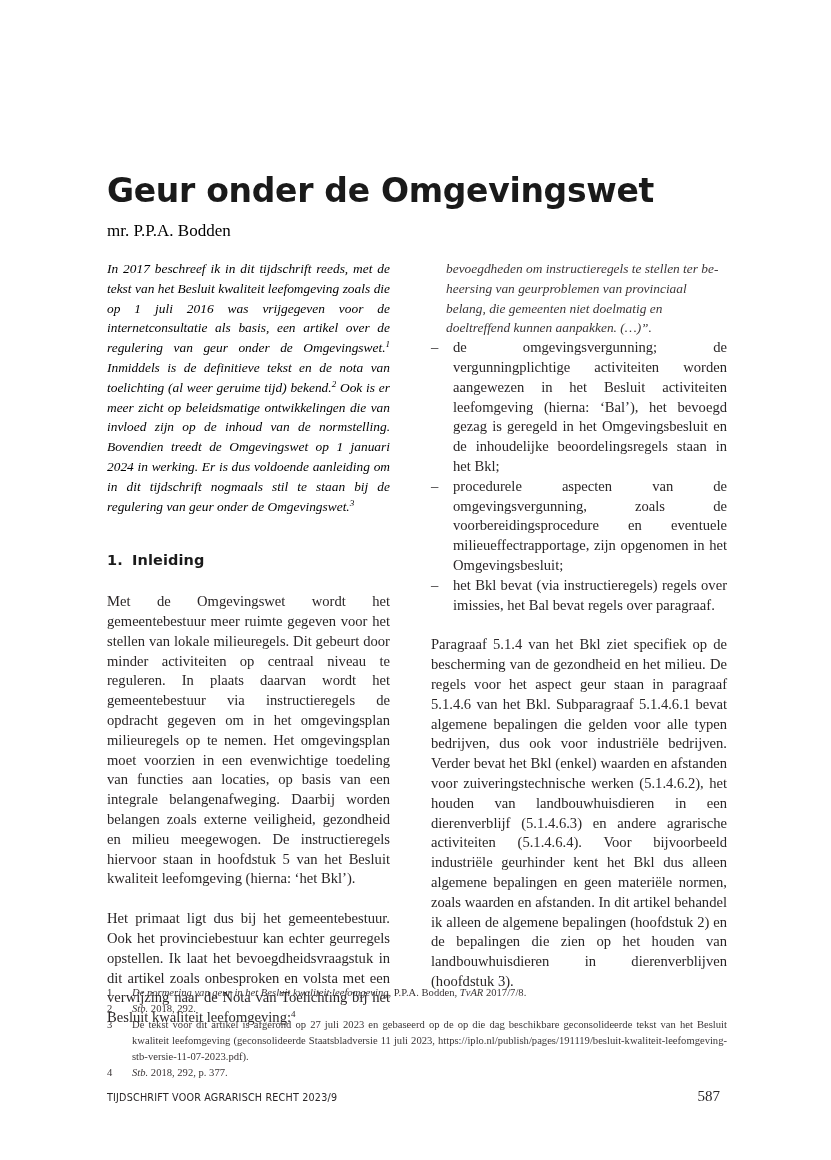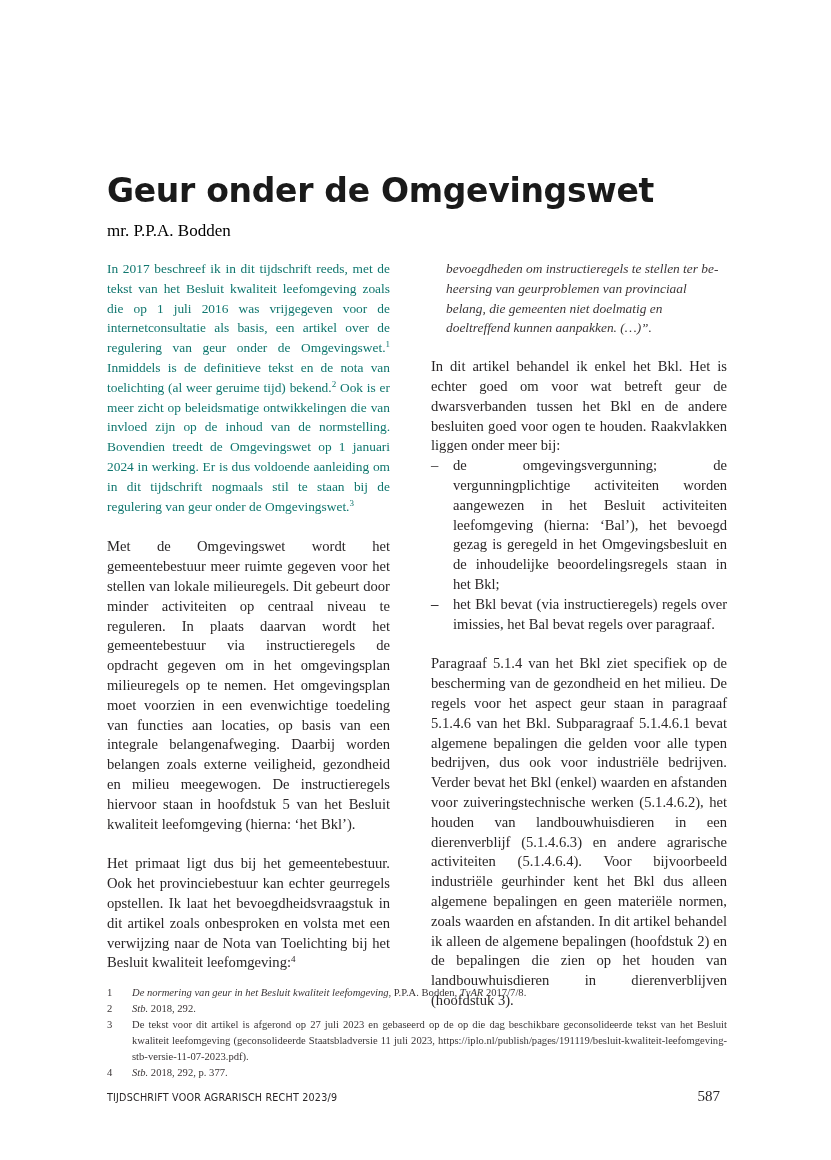"In 2017 beschreef ik in" .intro { color: #0f766e -> #000000; font-style: none -> italic }
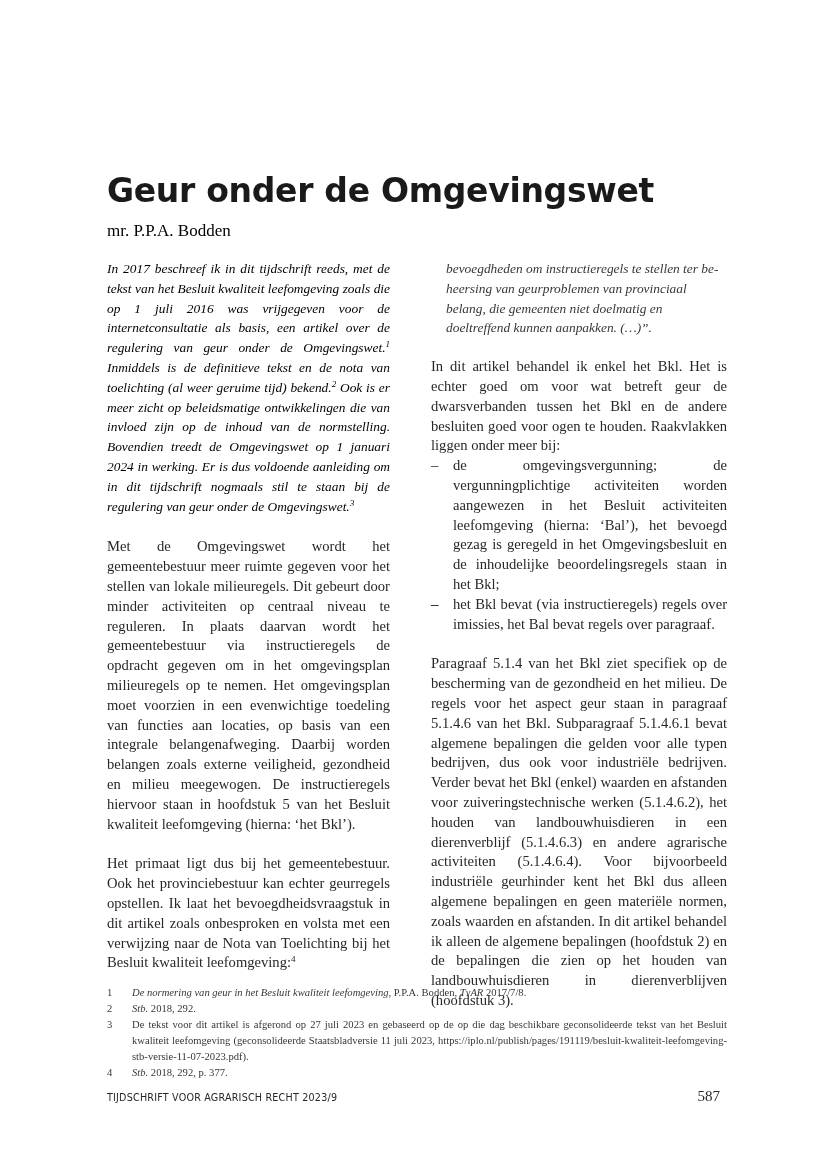"In dit artikel behandel ik" p { html: <p>In dit artikel behandel ik enkel het Bkl. Het is echter goed om voor wat betreft geur de dwarsverbanden tussen het Bkl en de andere besluiten goed voor ogen te houden. Raakvlakken liggen onder meer bij:</p> -> none }
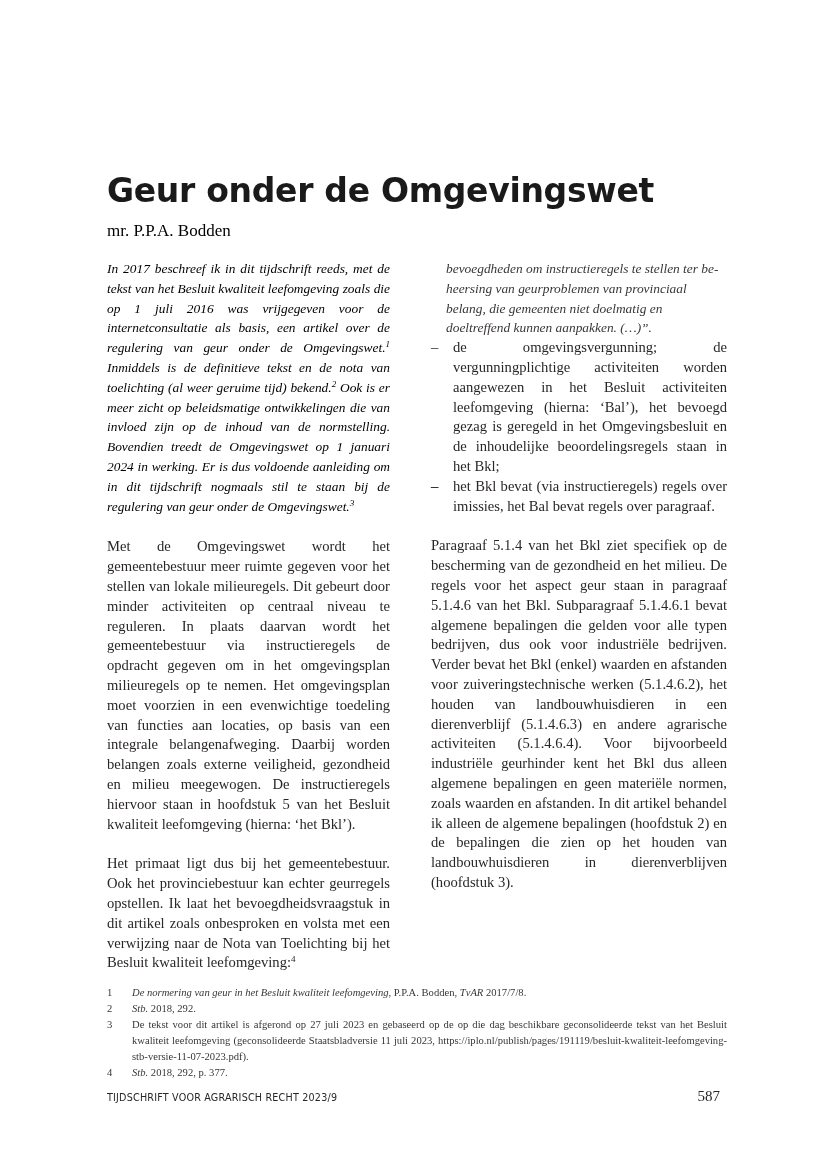"procedurele aspecten van de" span { html: none -> <span>procedurele aspecten van de omgevingsvergun­ning, zoals de voorbereidingsprocedure en eventuele milieueffectrapportage, zijn opgenomen in het Omgevingsbesluit;</span> }
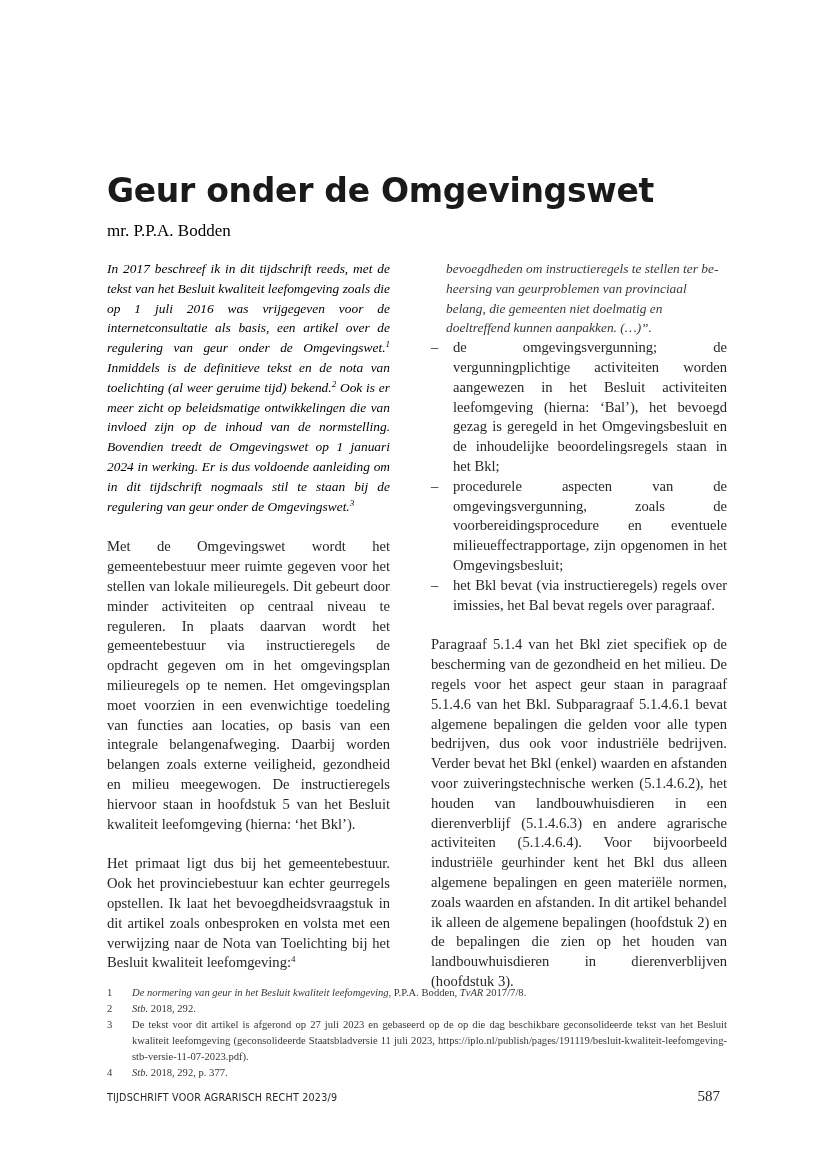"1. Inleiding" h2.h2 { html: none -> <h2><span>1.</span><span>Inleiding</span></h2> }
